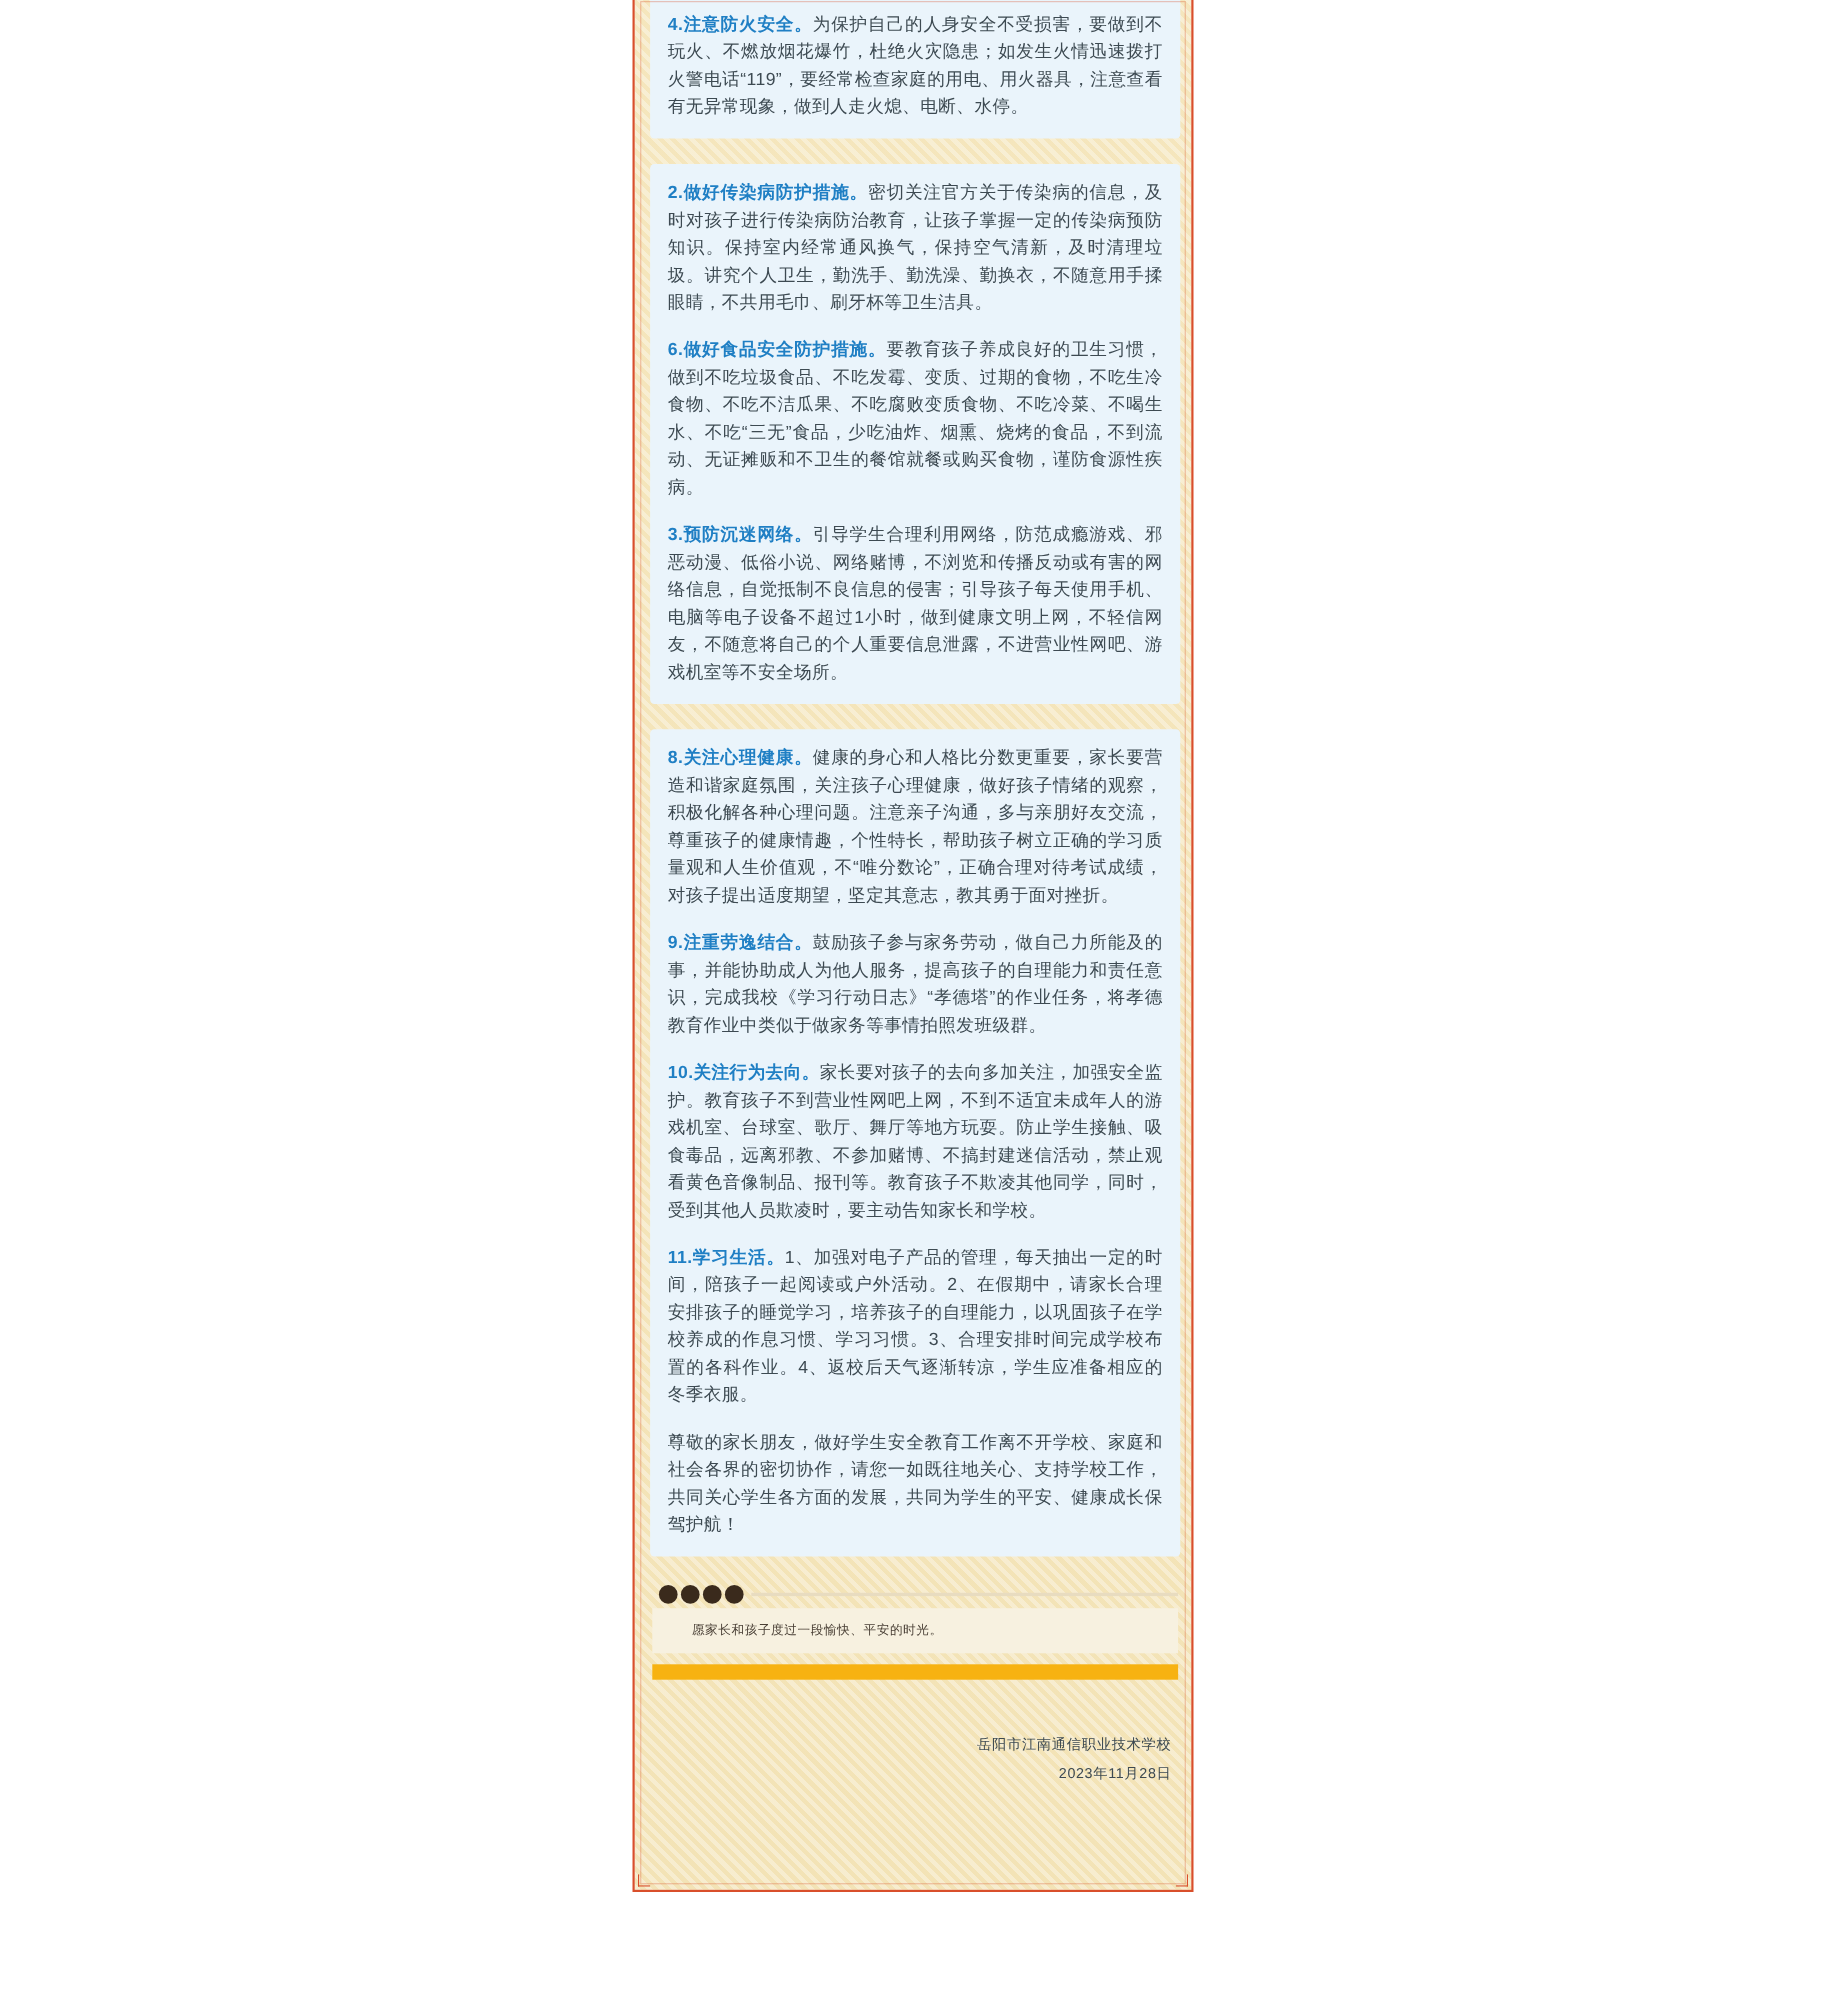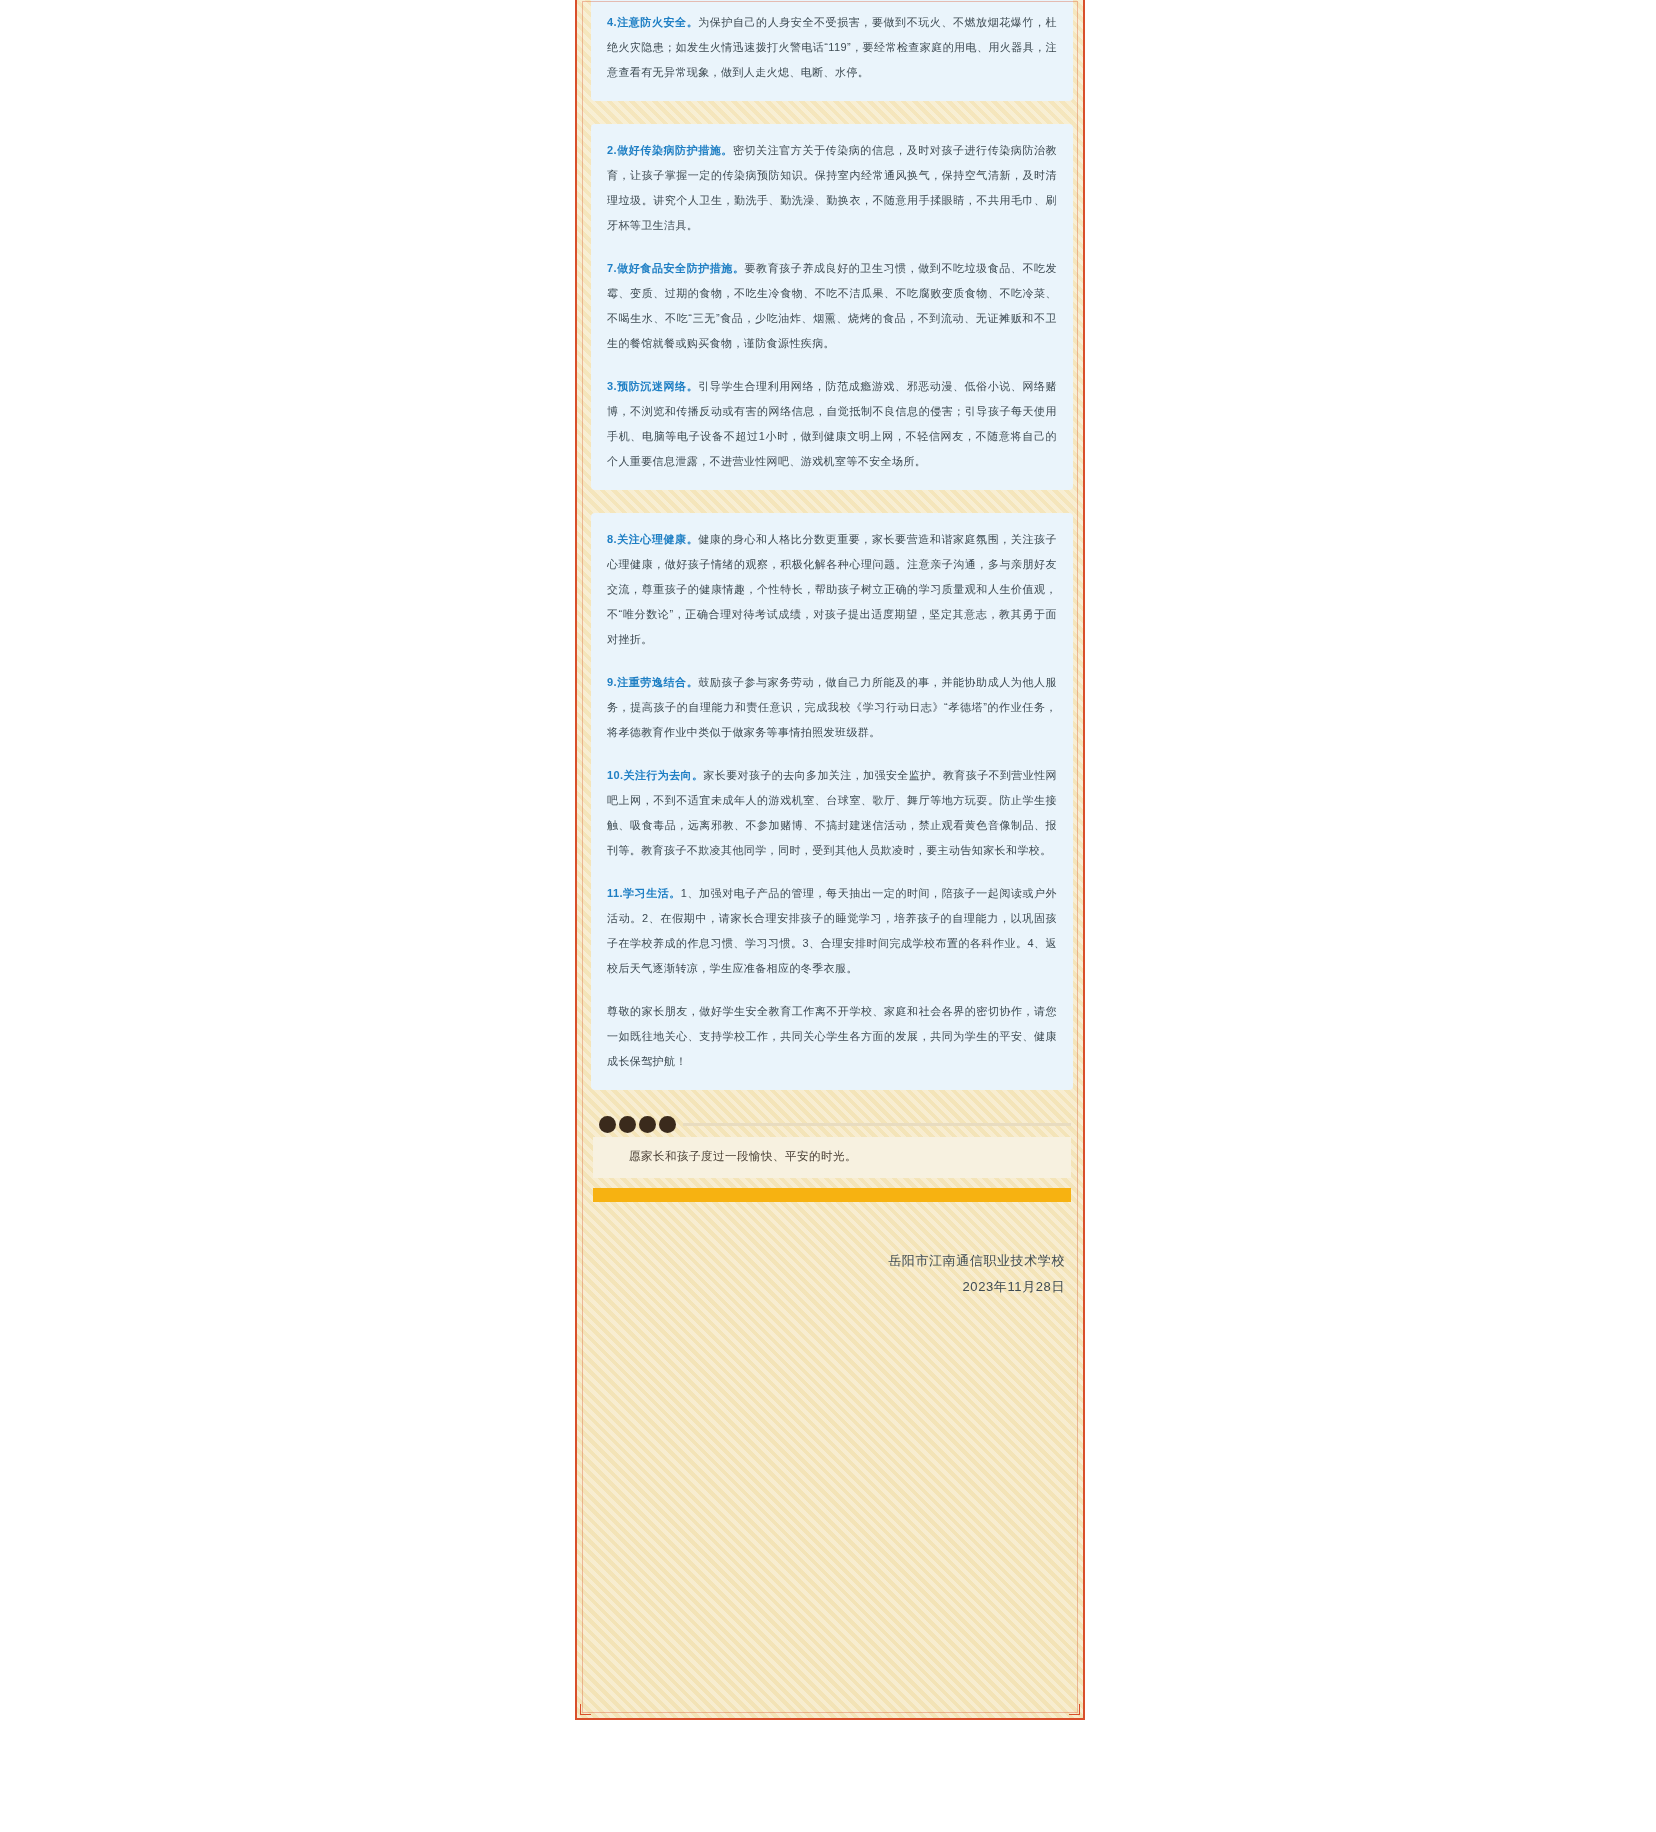"4.注意防火安全。为保护自己的人身安全不受损害，要做到不玩火、不燃放烟花爆竹，杜" p.para { font-size: 11px -> 16px }
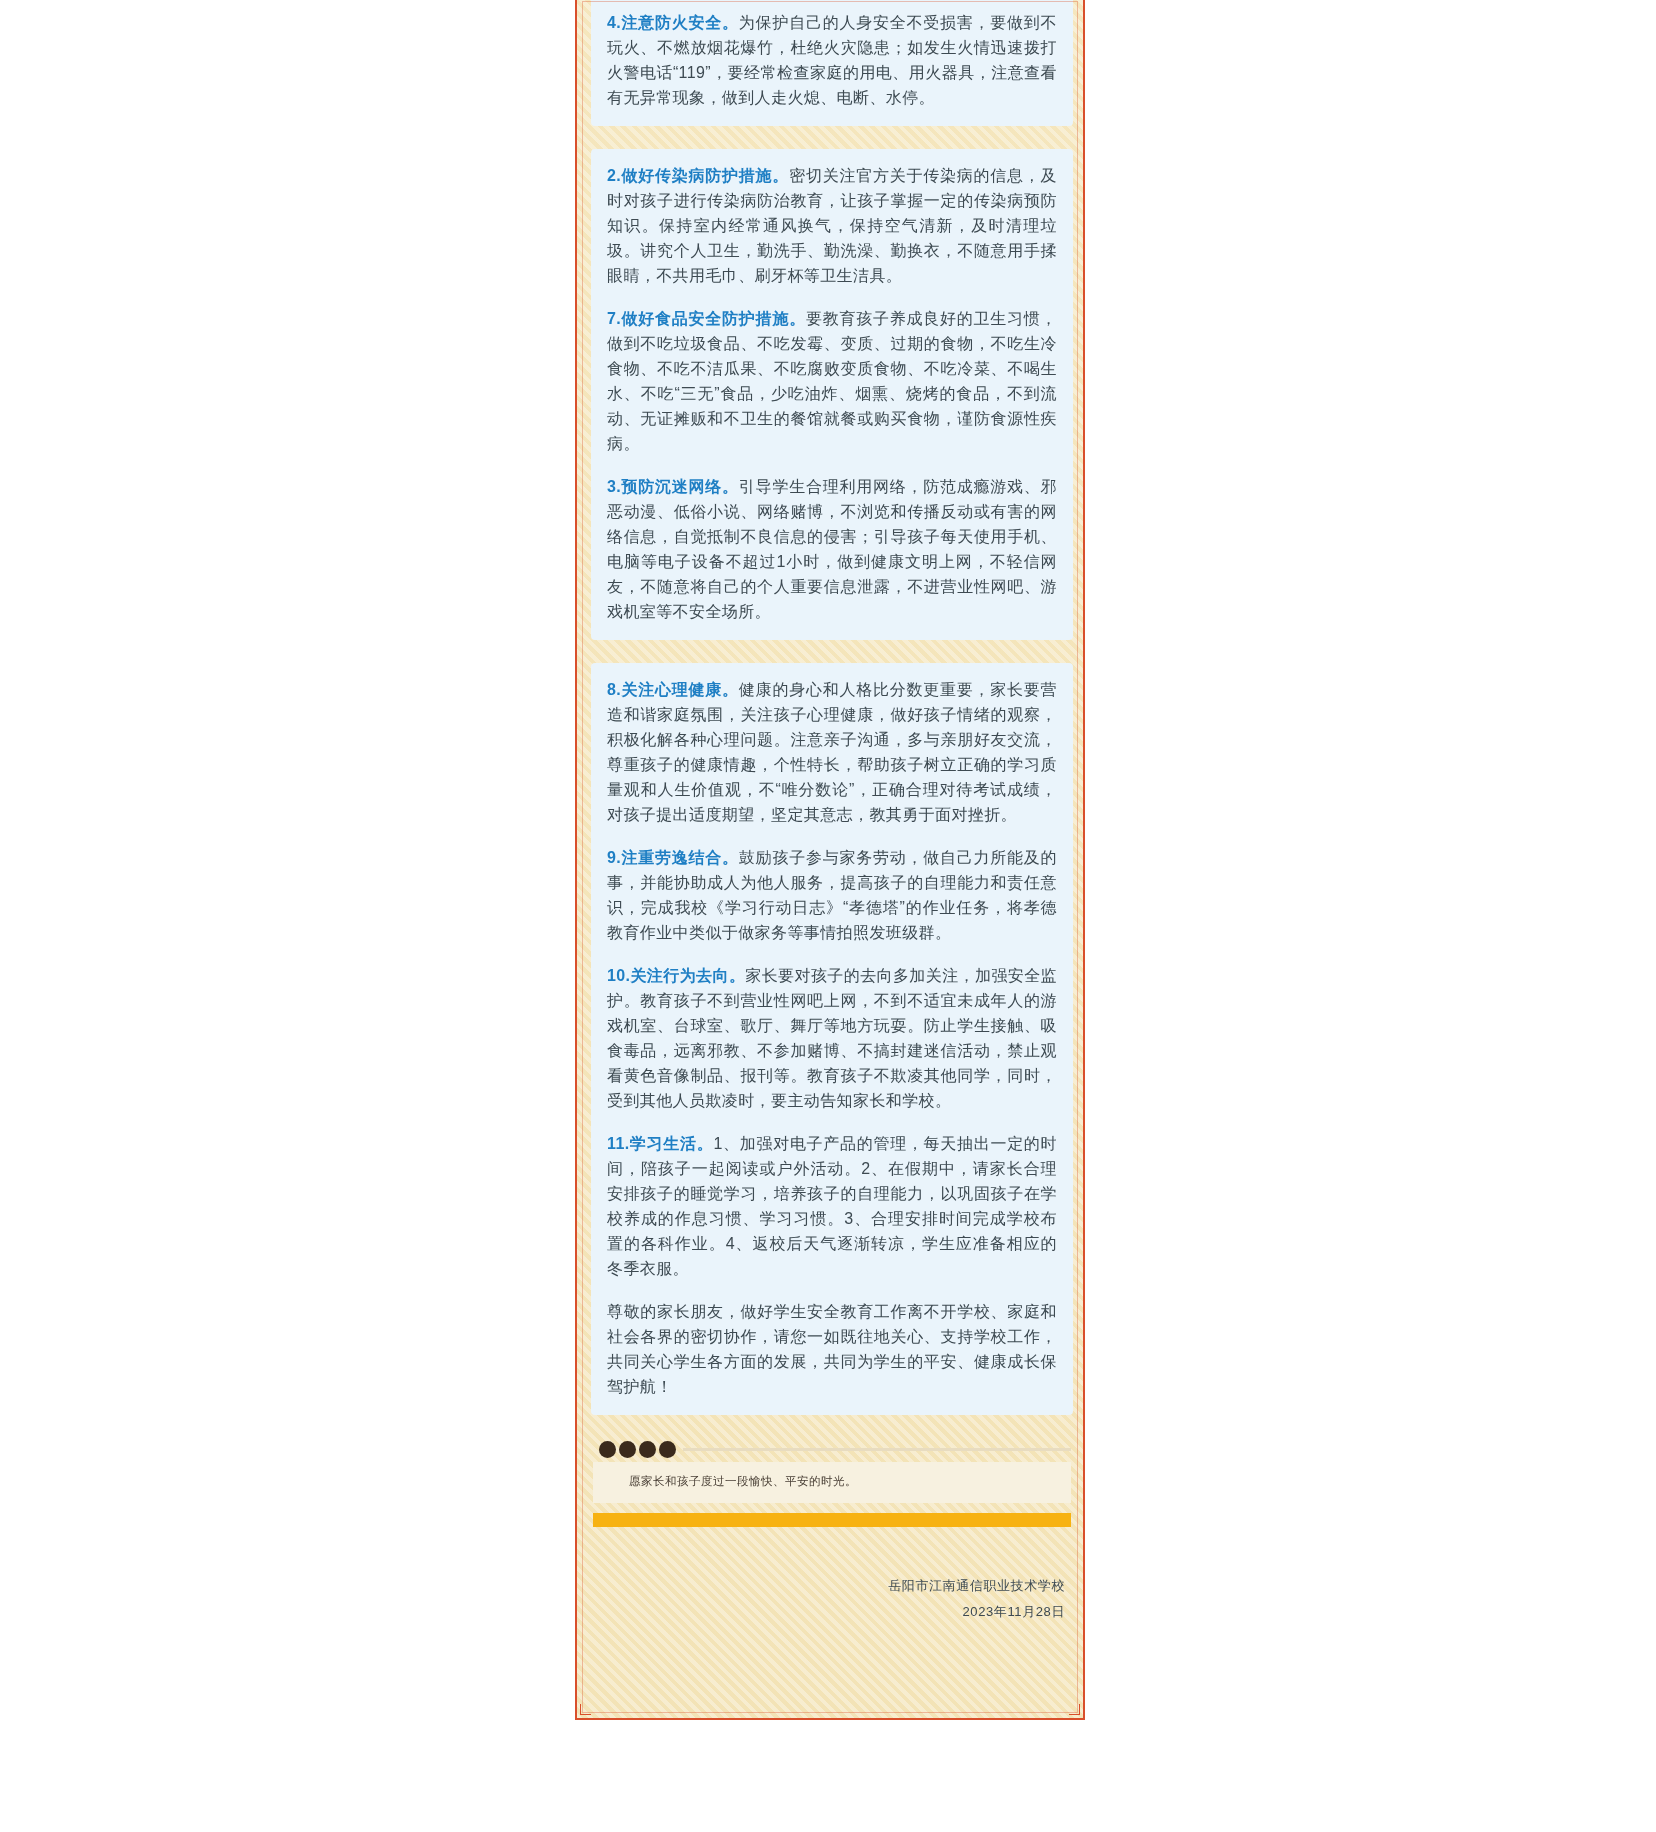"7.做好食品安全防护措施。" span.hl { text: 7 -> 6 }
